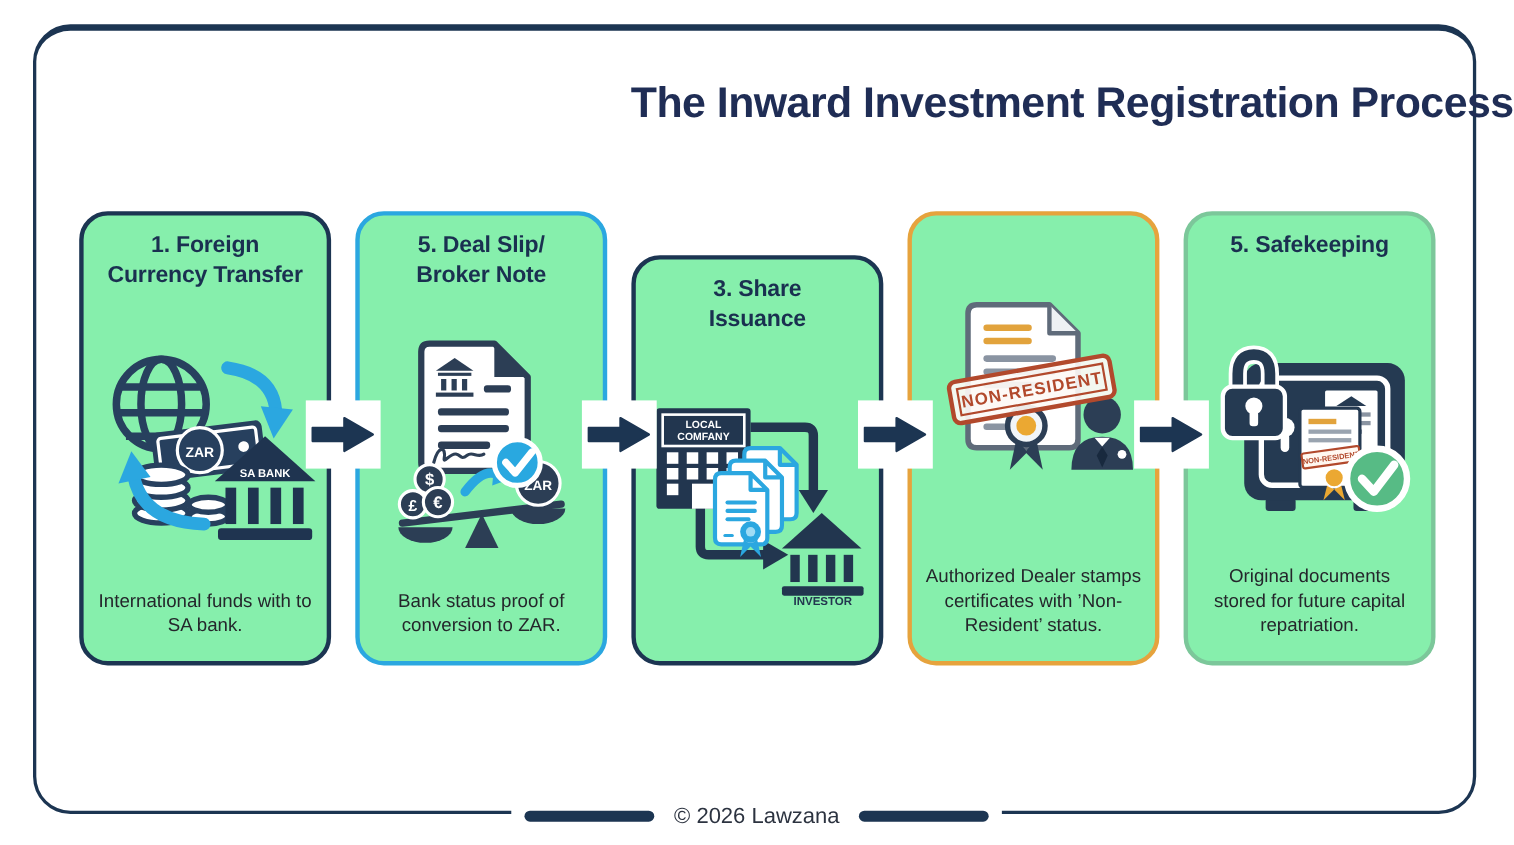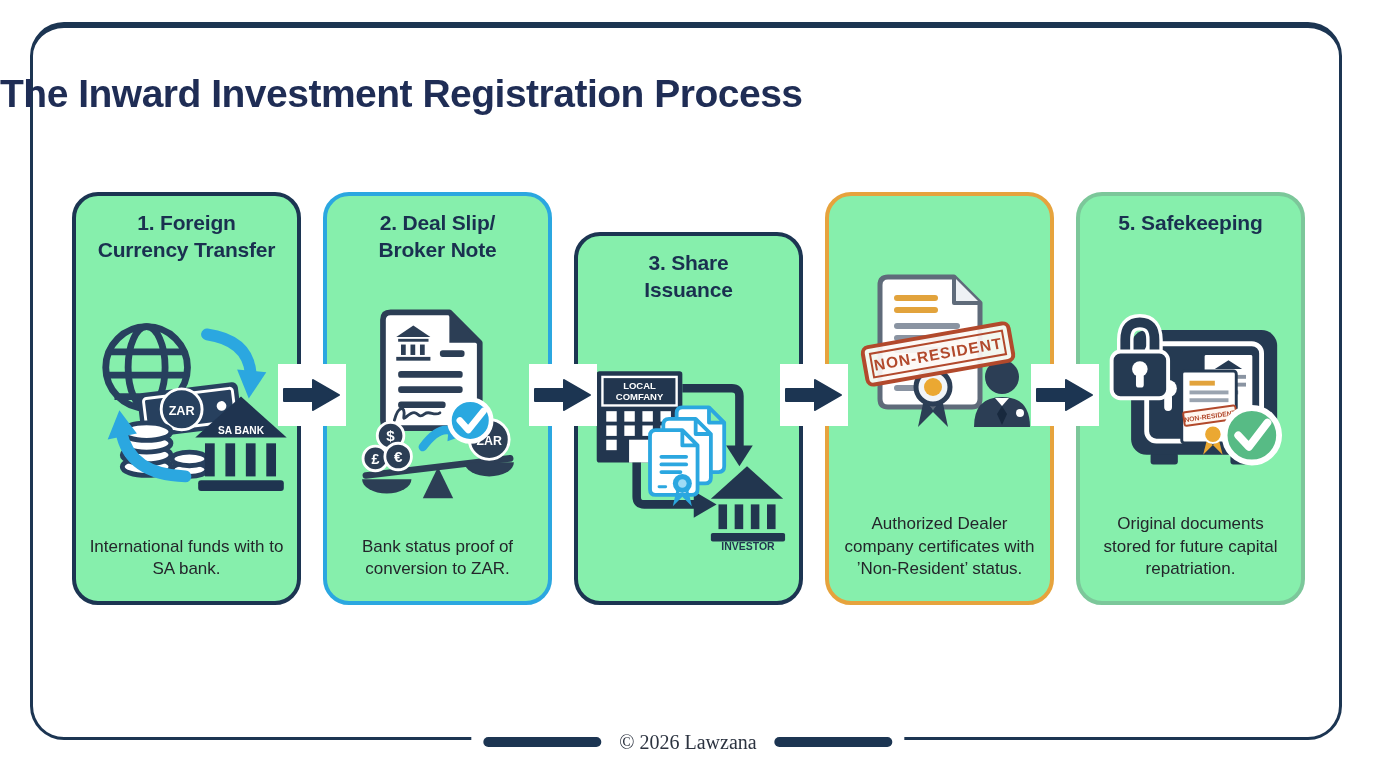"The Inward Investment Registration" .title { text-align: left -> right }
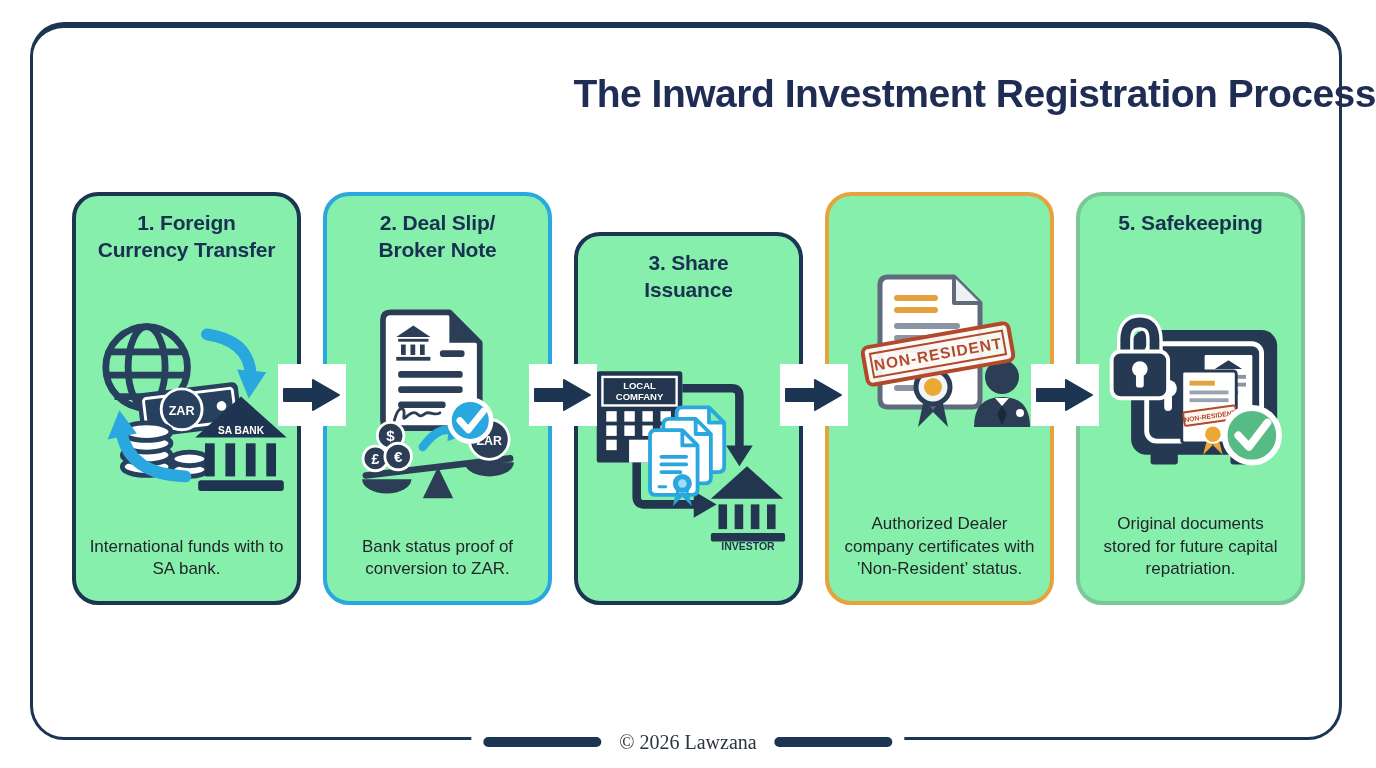"2. Deal Slip/" div.card-head { text: 2 -> 5 }
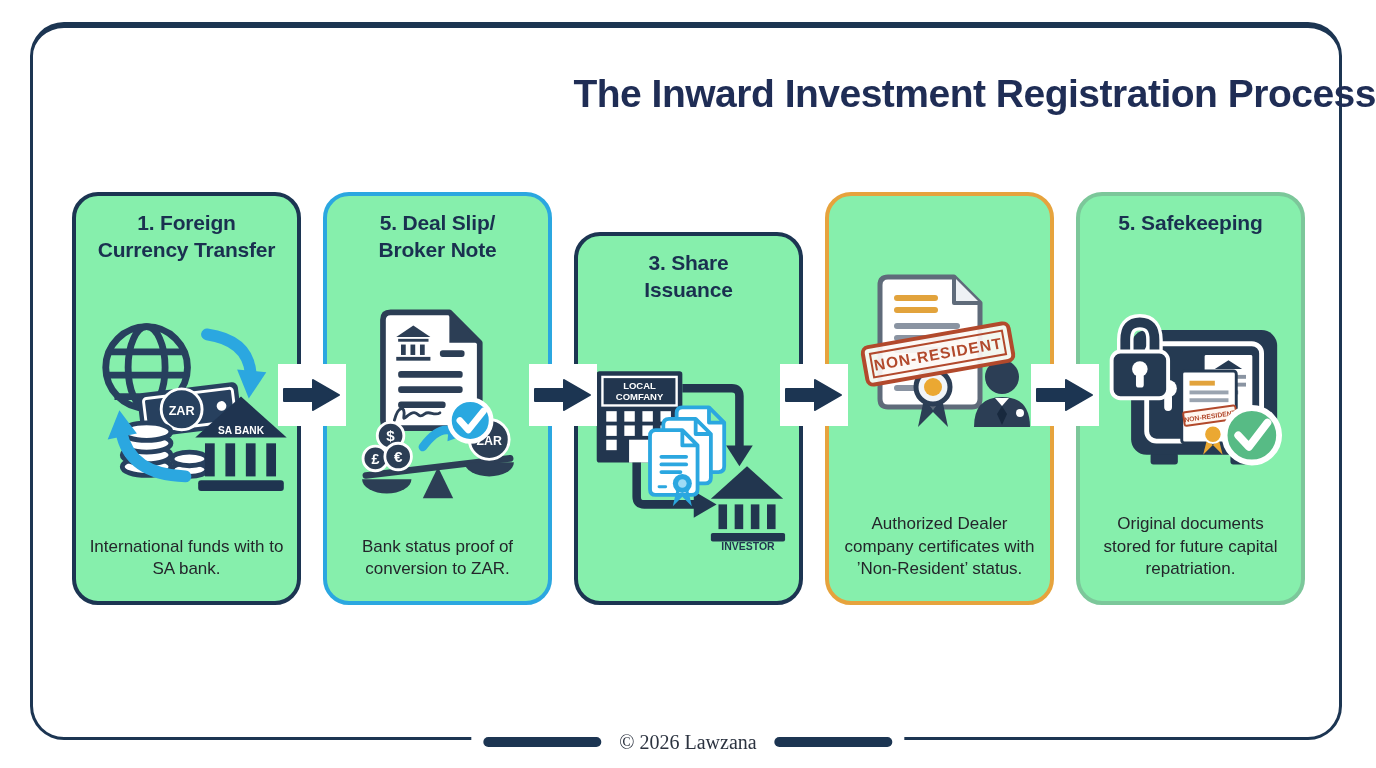"Authorized Dealer company certificates" div.card-desc { text: company -> stamps }
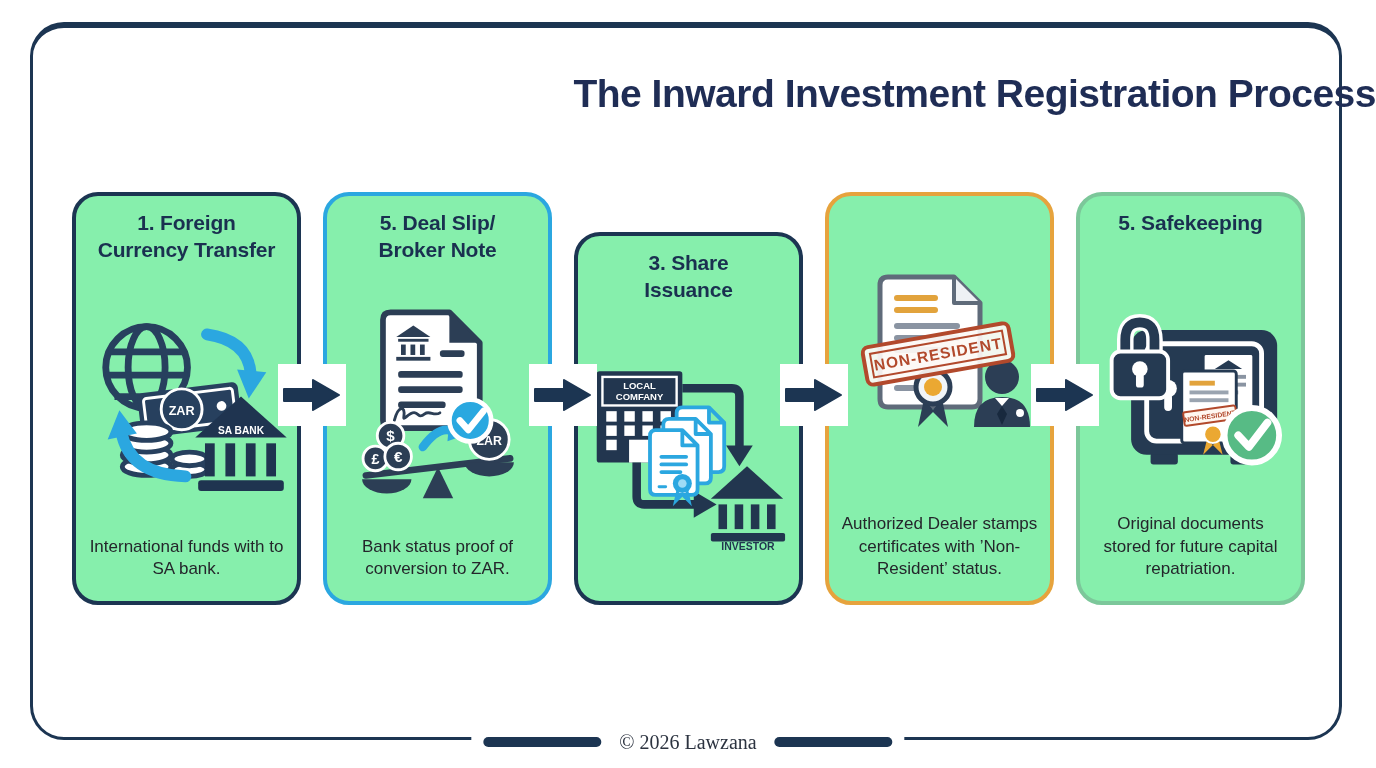"© 2026 Lawzana" .footer-text { font-family: Liberation Serif, serif -> none }
